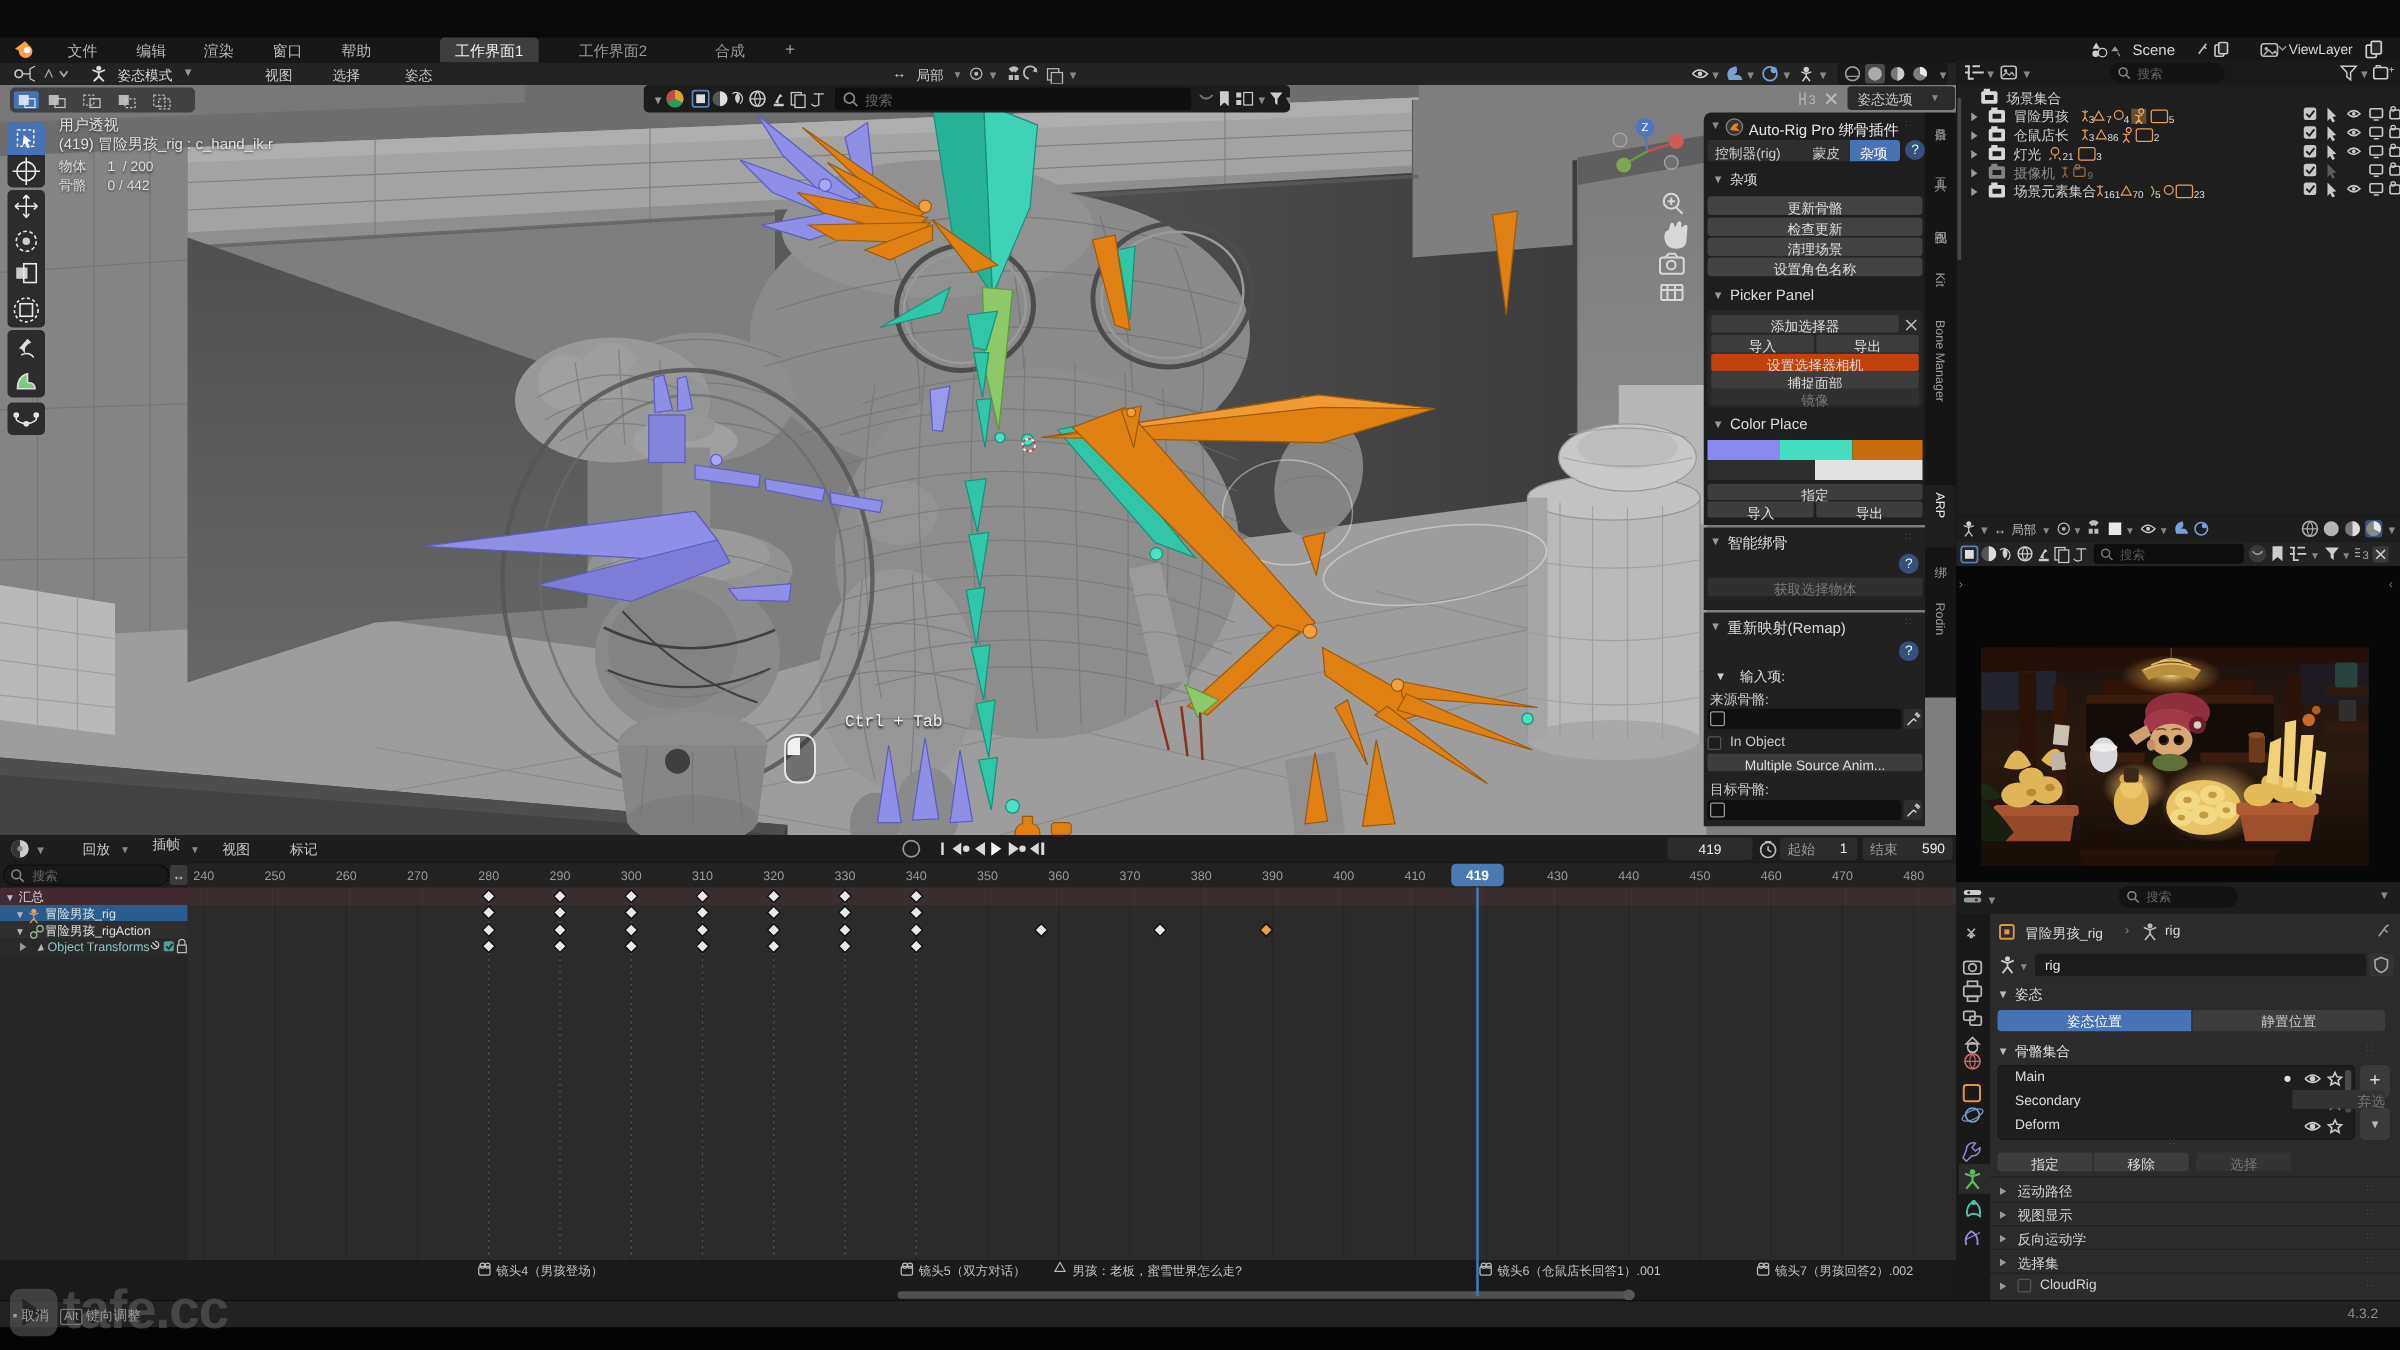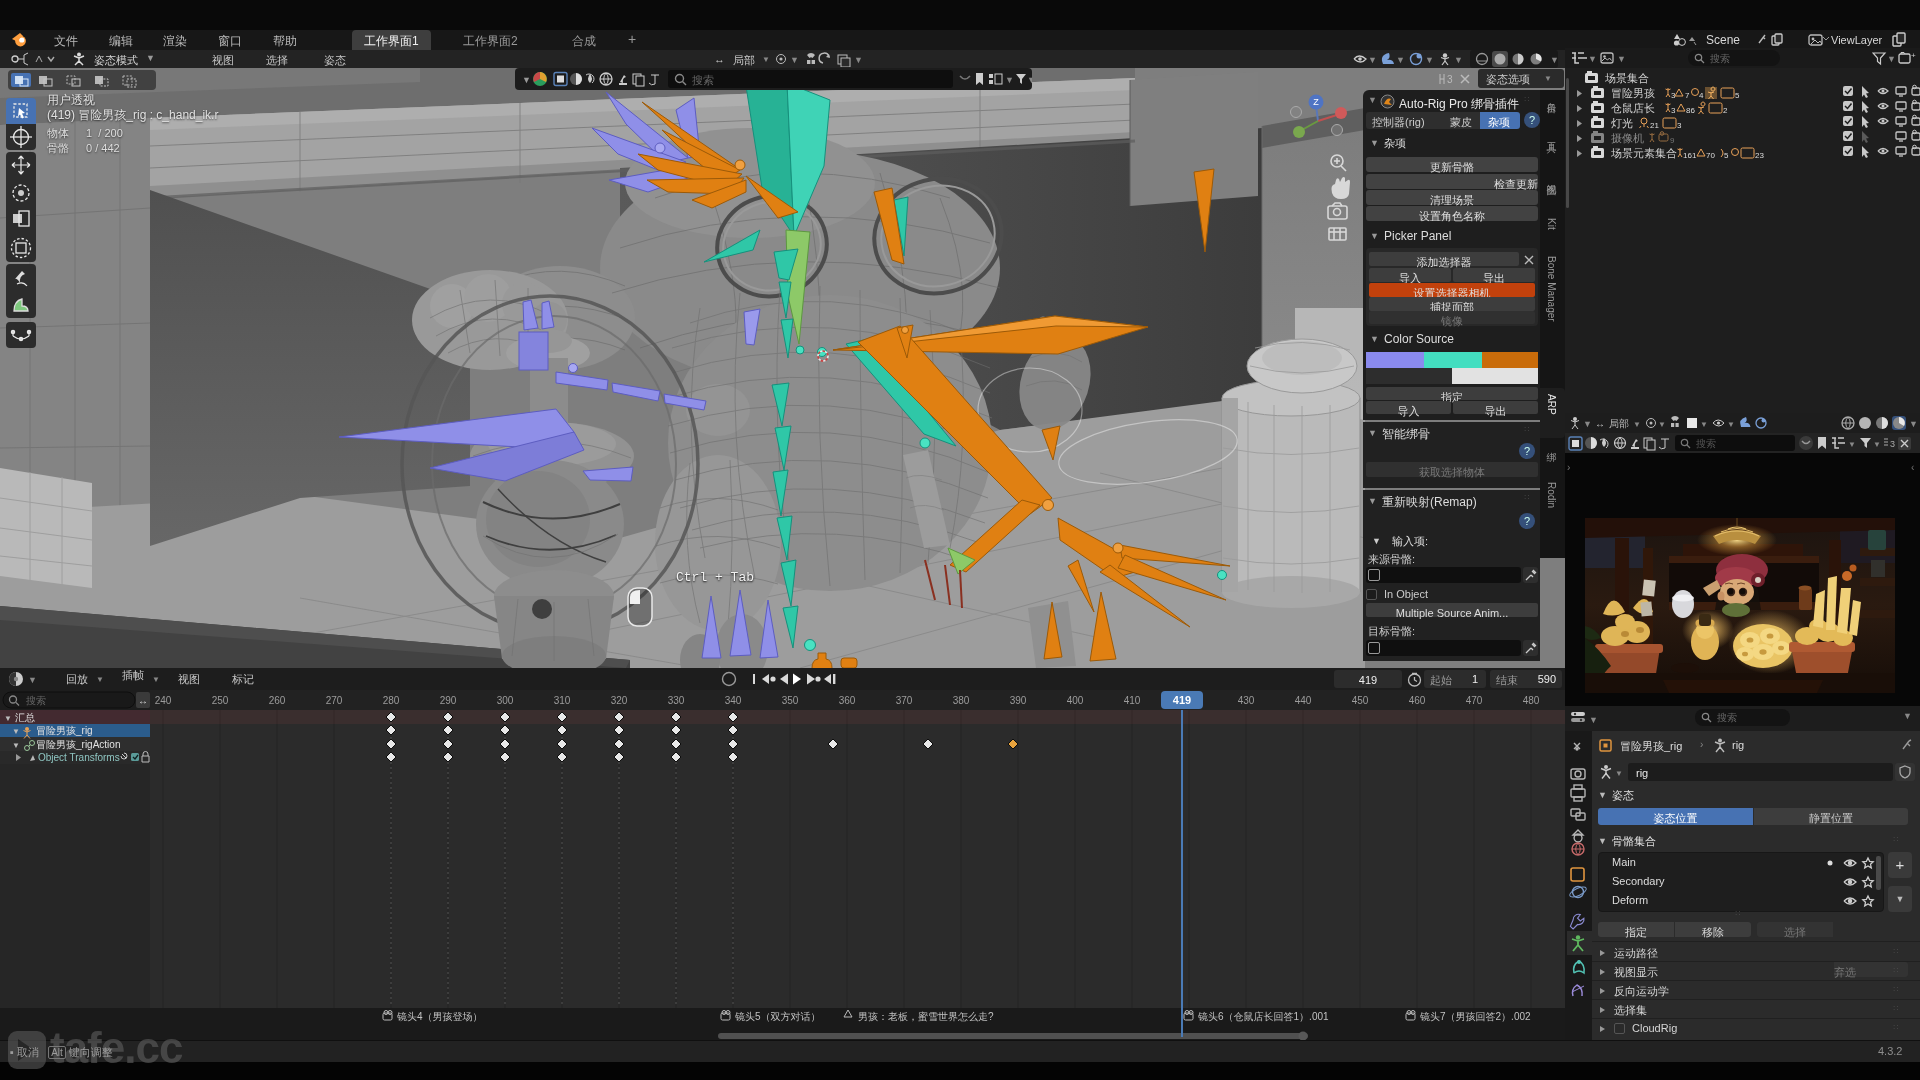"检查更新" div.abs { text-align: right -> center }
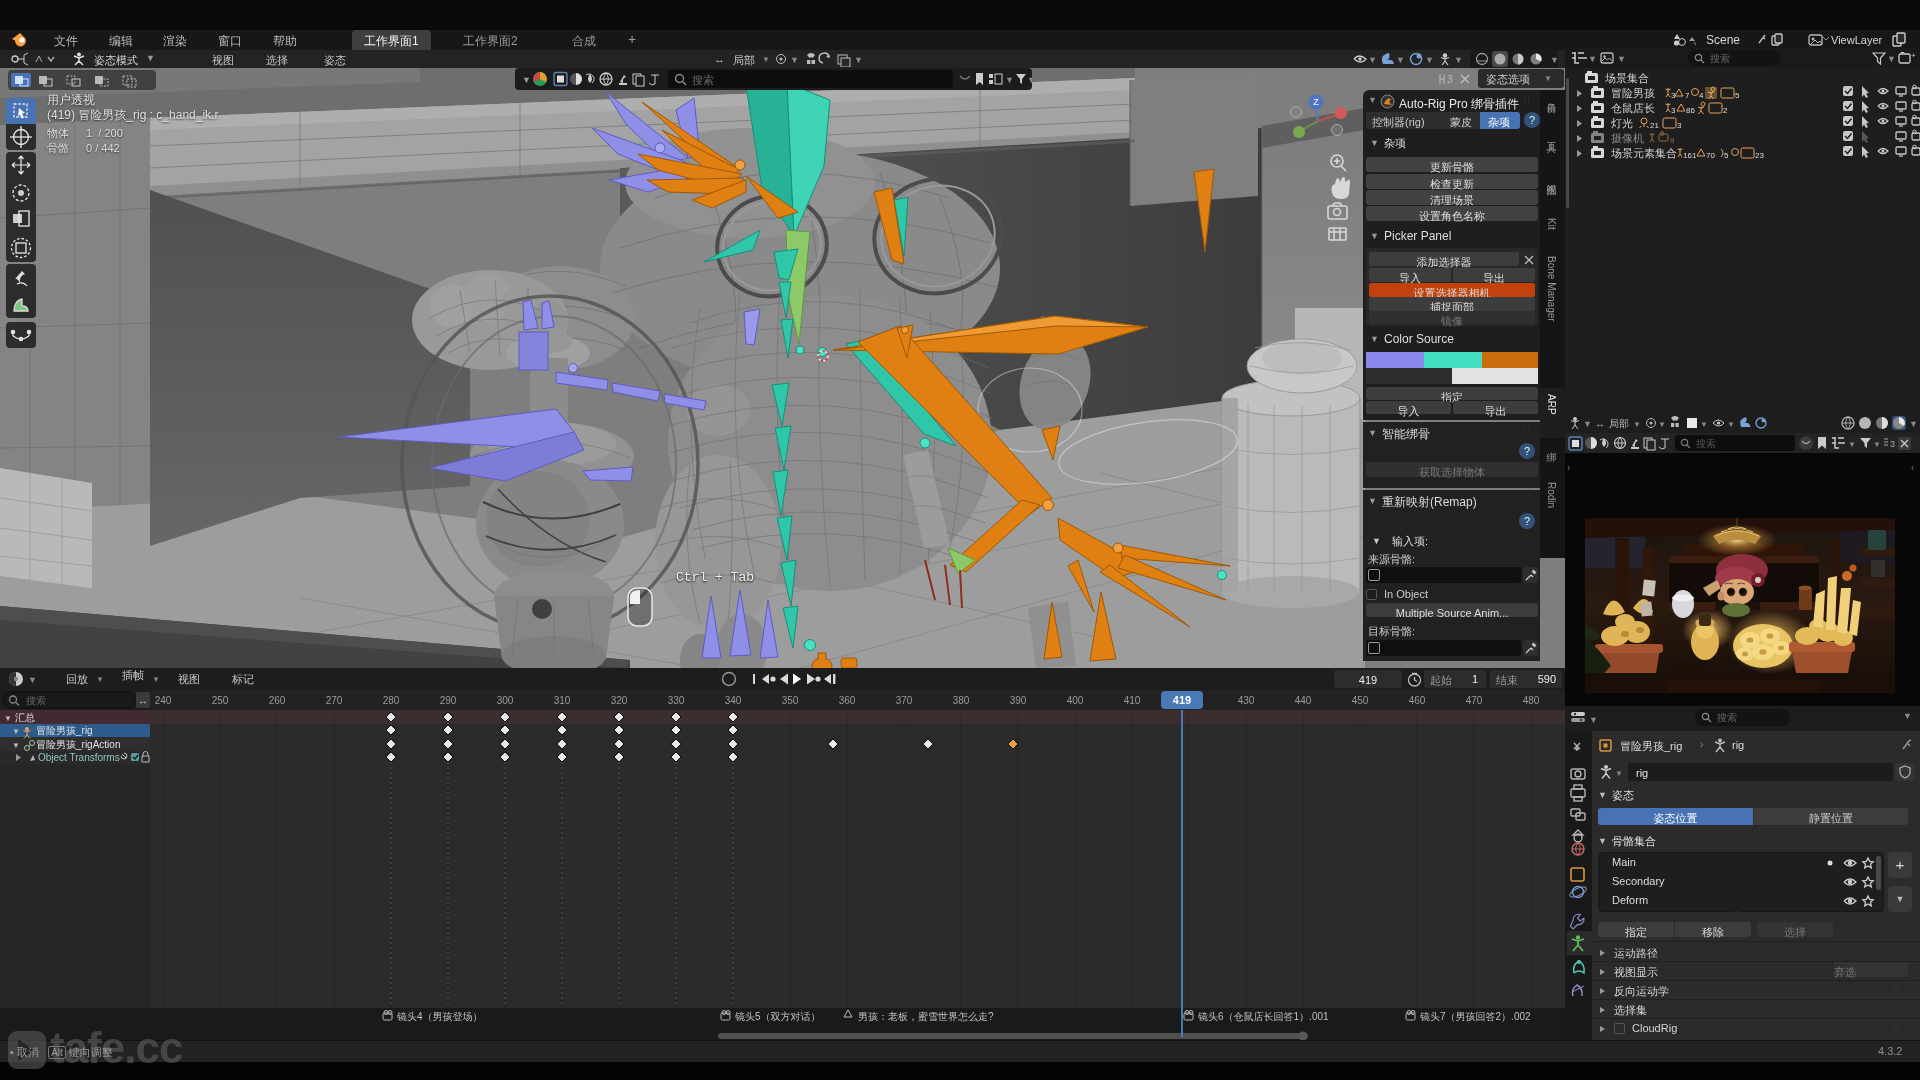"Color Source" span.abs { text: Source -> Place }
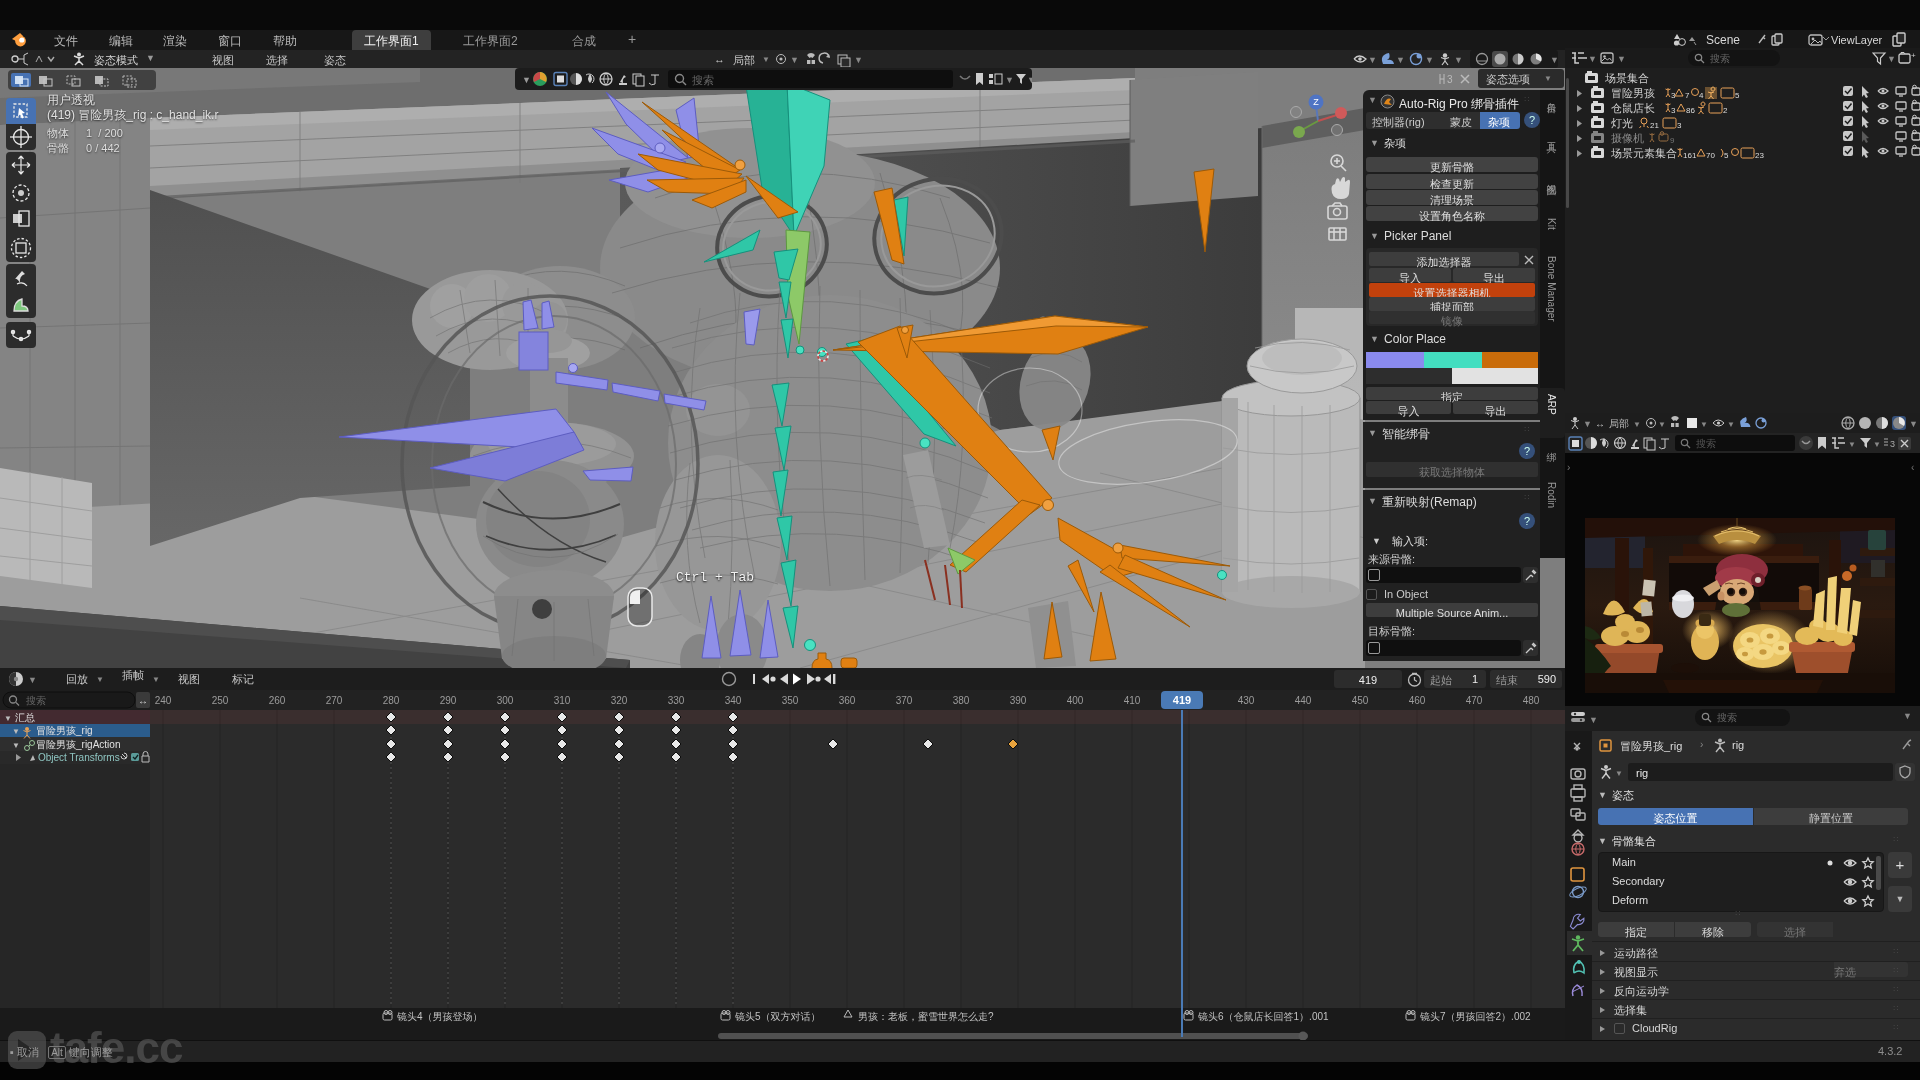"弃选" div.abs { text-align: left -> right; top: 962px -> 872px }
